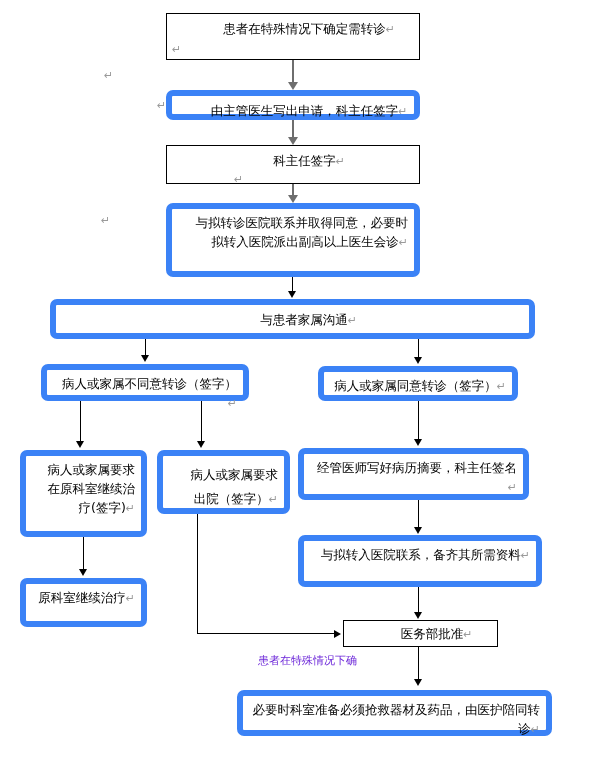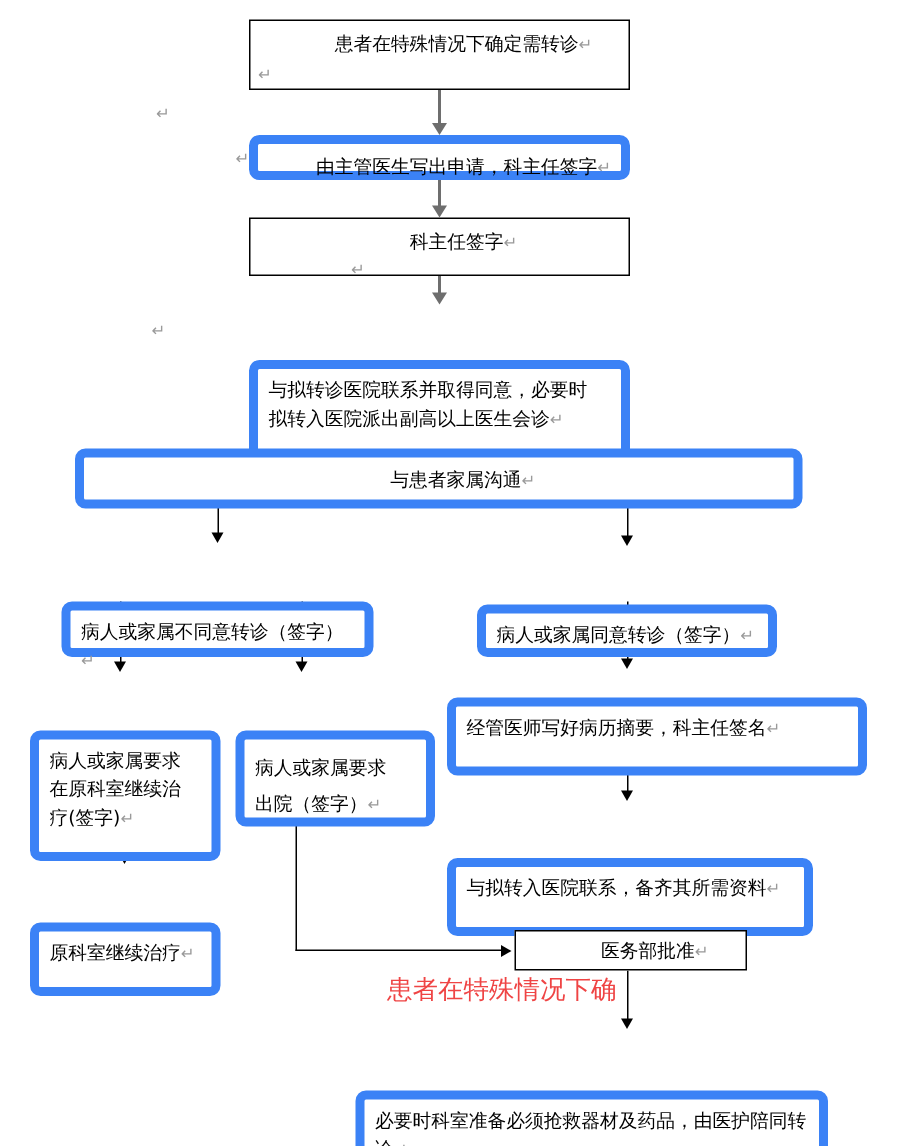"与拟转诊医院联系并取得同意，必要时" .left { margin-top: 37px -> none; text-align: left -> right }
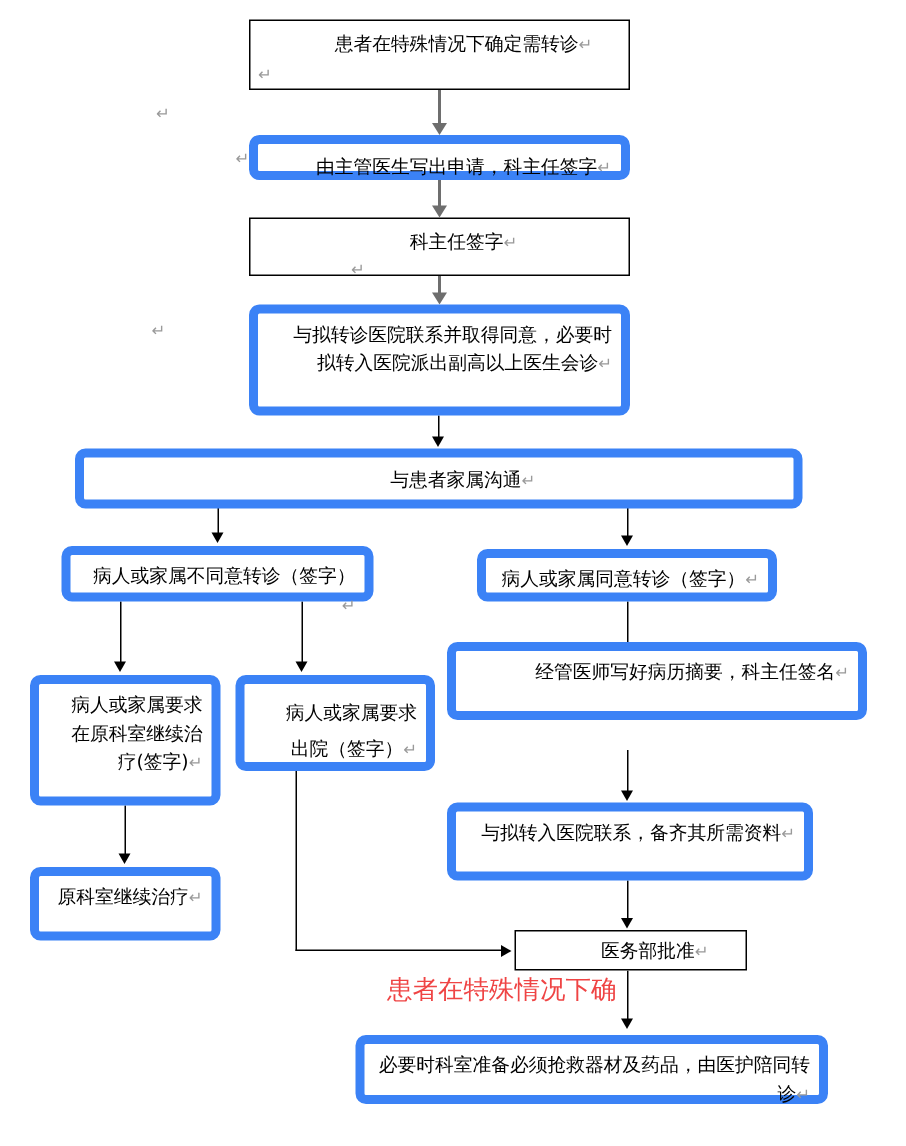"经管医师写好病历摘要，科主任签名↵" div.node { top: 428px -> 448px; width: 280px -> 231px }
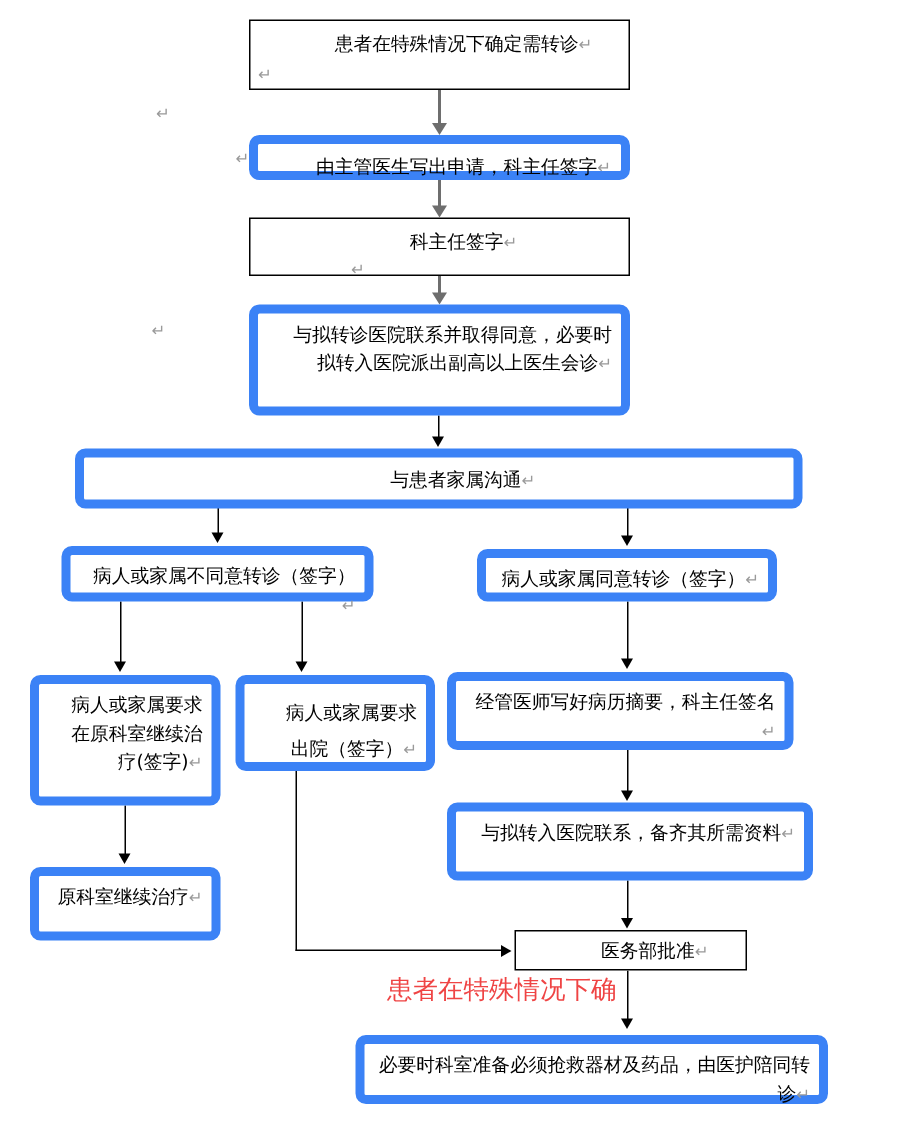"患者在特殊情况下确" .caption { color: #ef4444 -> #6d28d9; font-size: 17px -> 11px }
